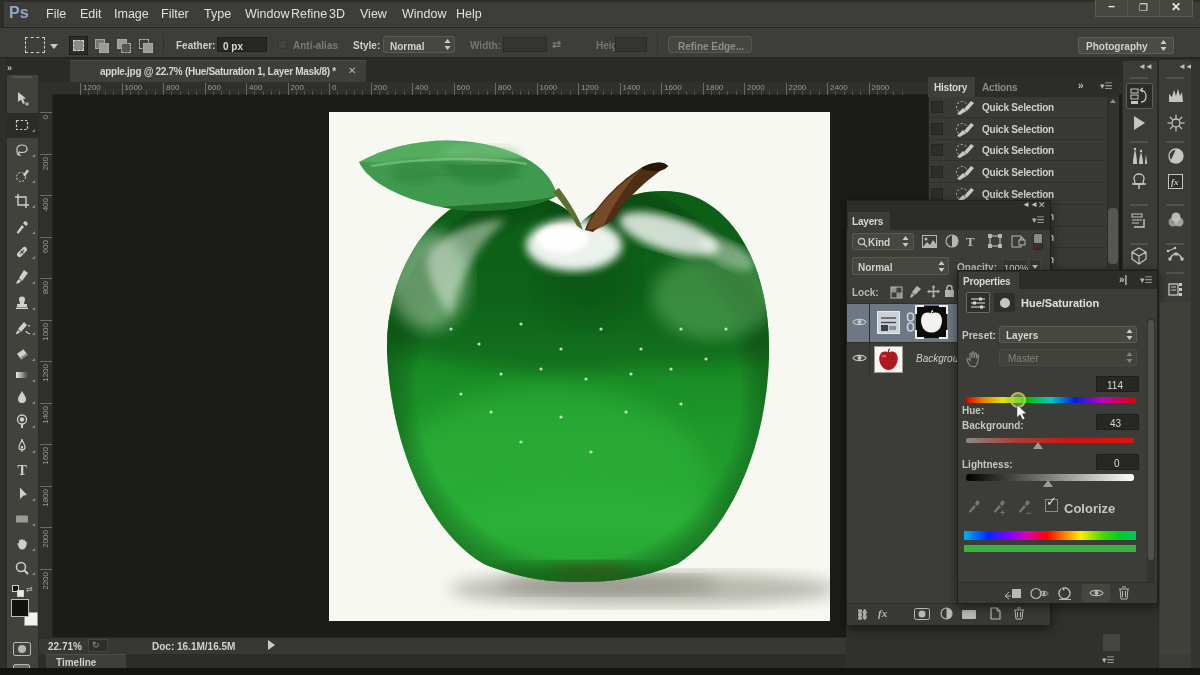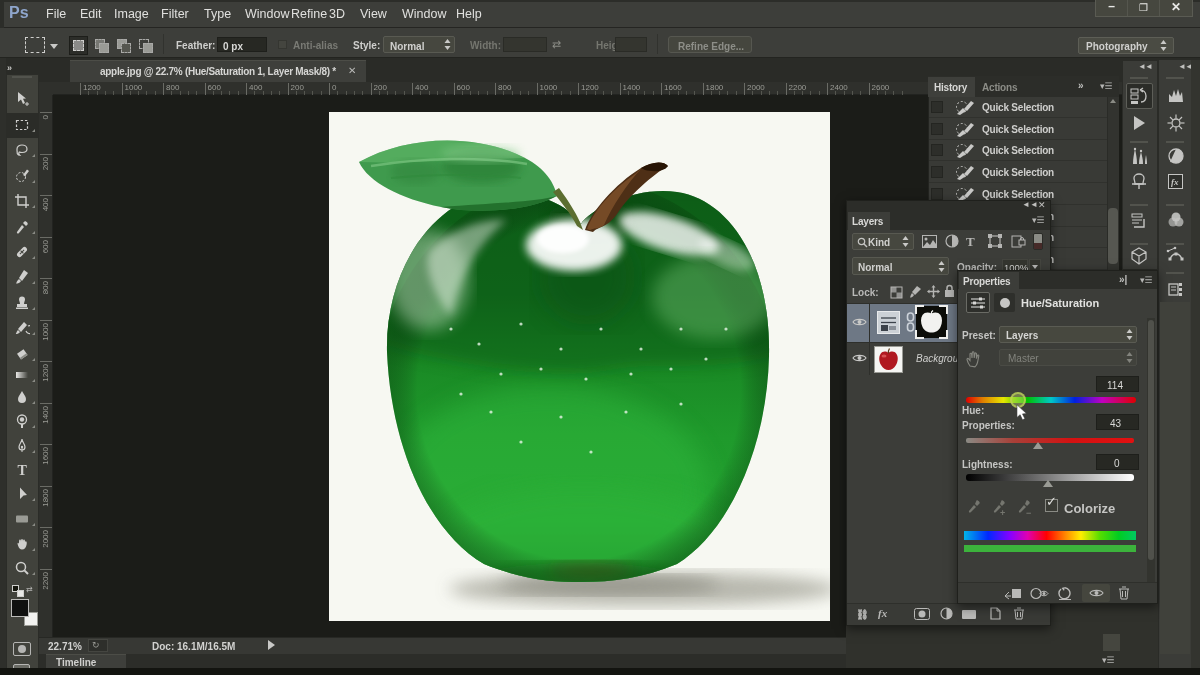"Properties:" div.abs { text: Properties -> Background }
